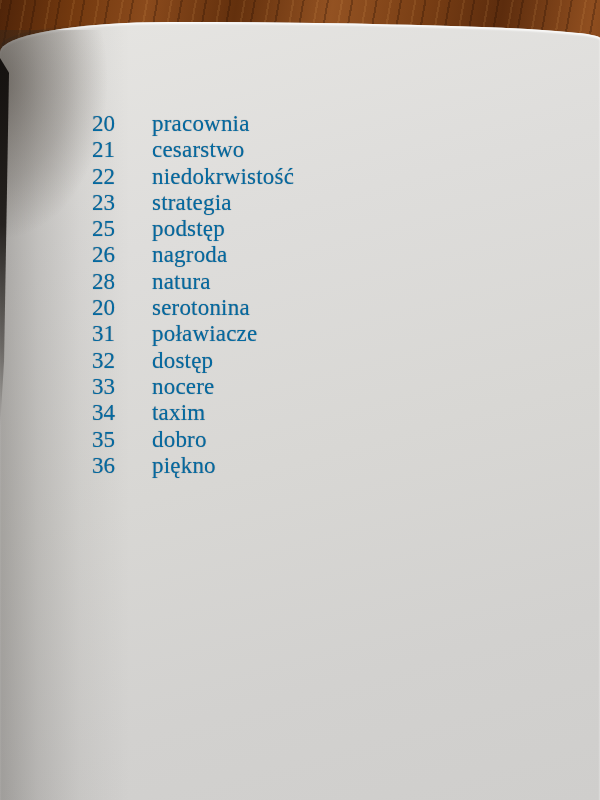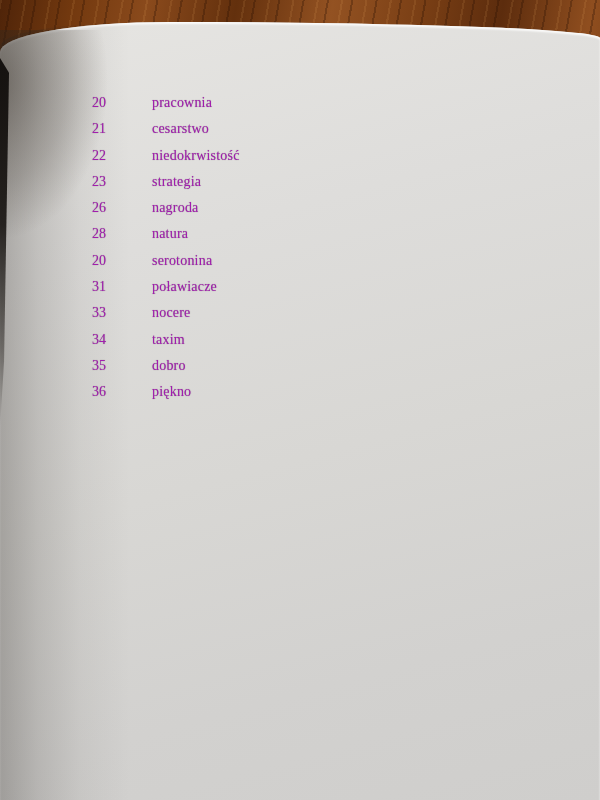"20" .list { color: #a21caf -> #0369a1; font-size: 14px -> 23px; top: 95px -> 111px }
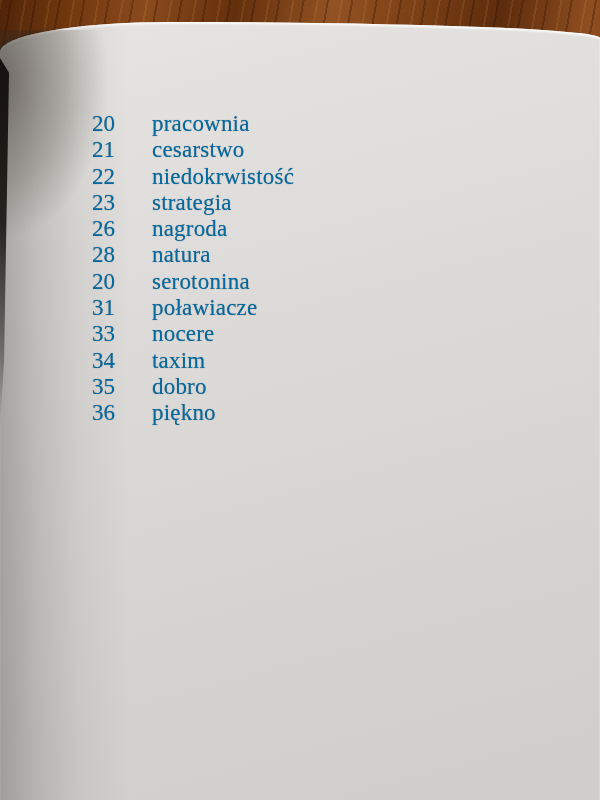"25" div.row { html: none -> <div> <span>25</span> <span>podstęp</span> </div> }
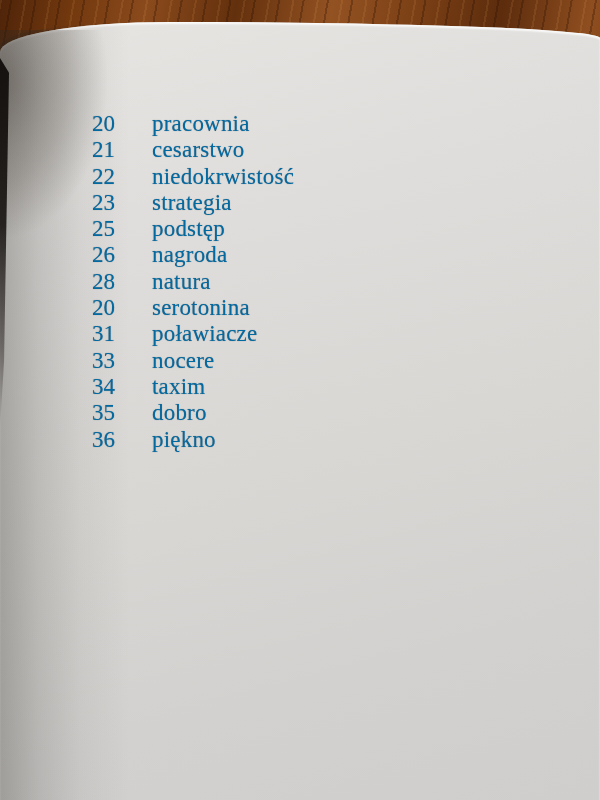"32" div.row { html: none -> <div> <span>32</span> <span>dostęp</span> </div> }
